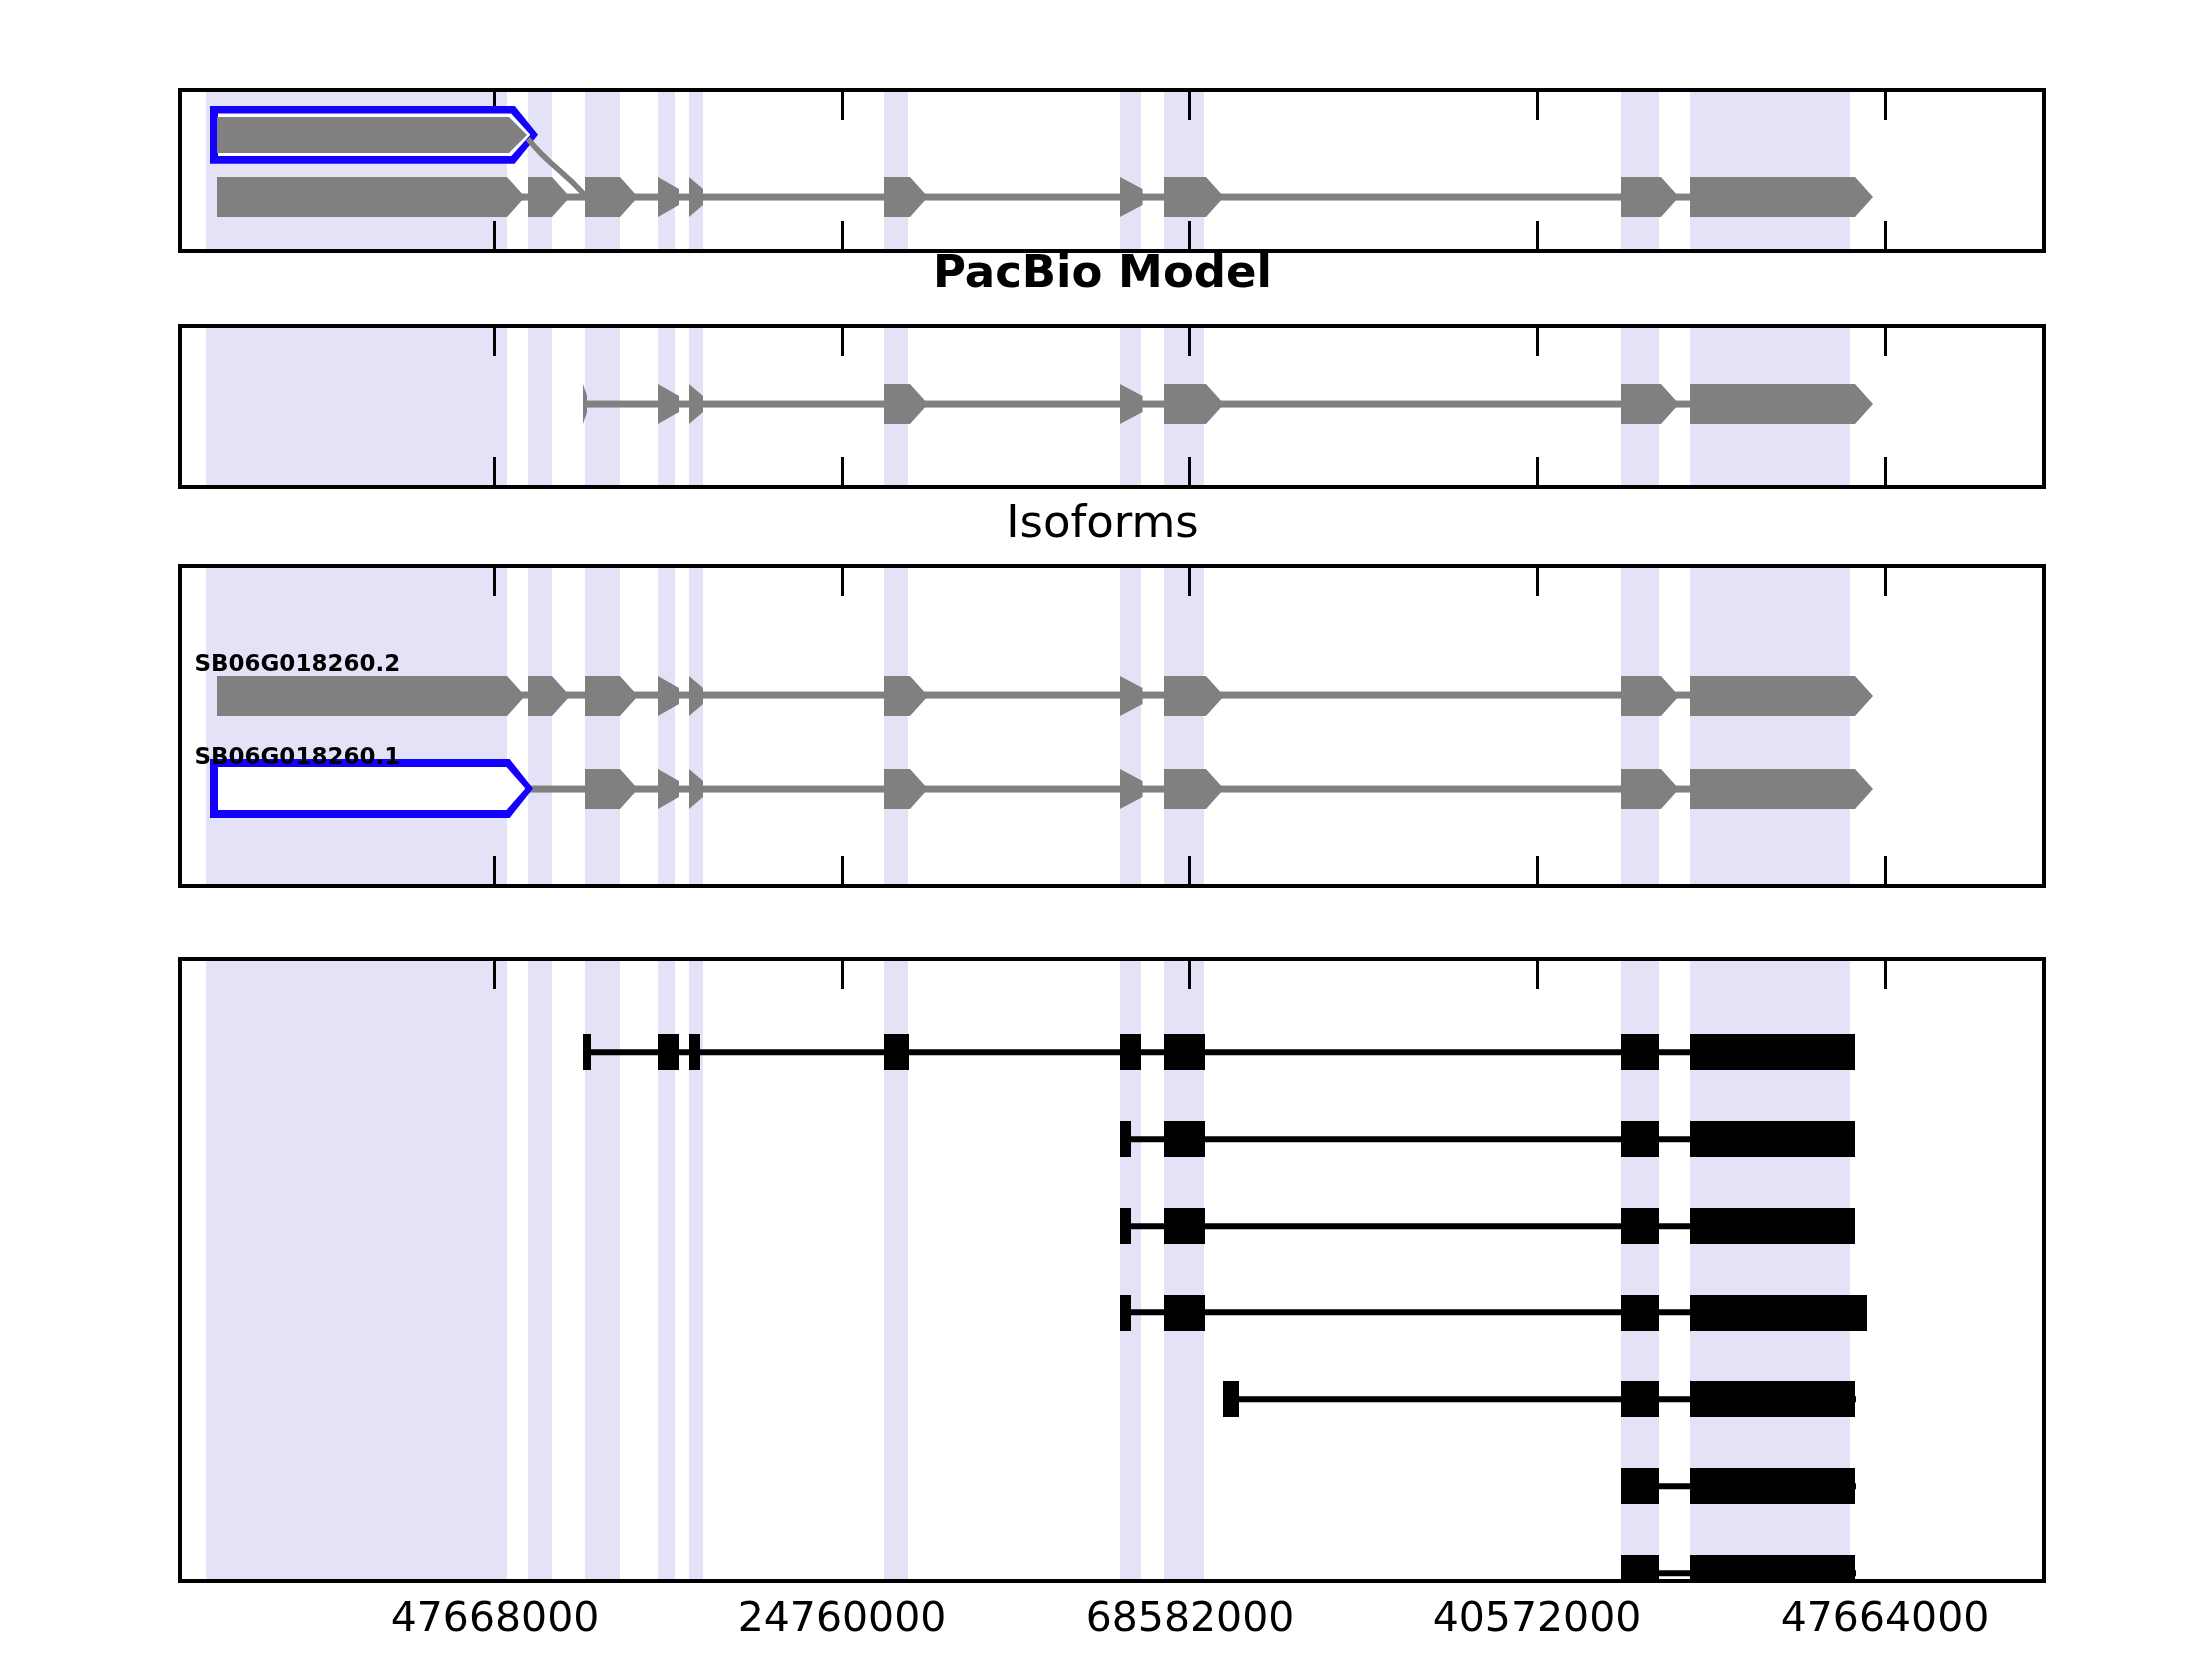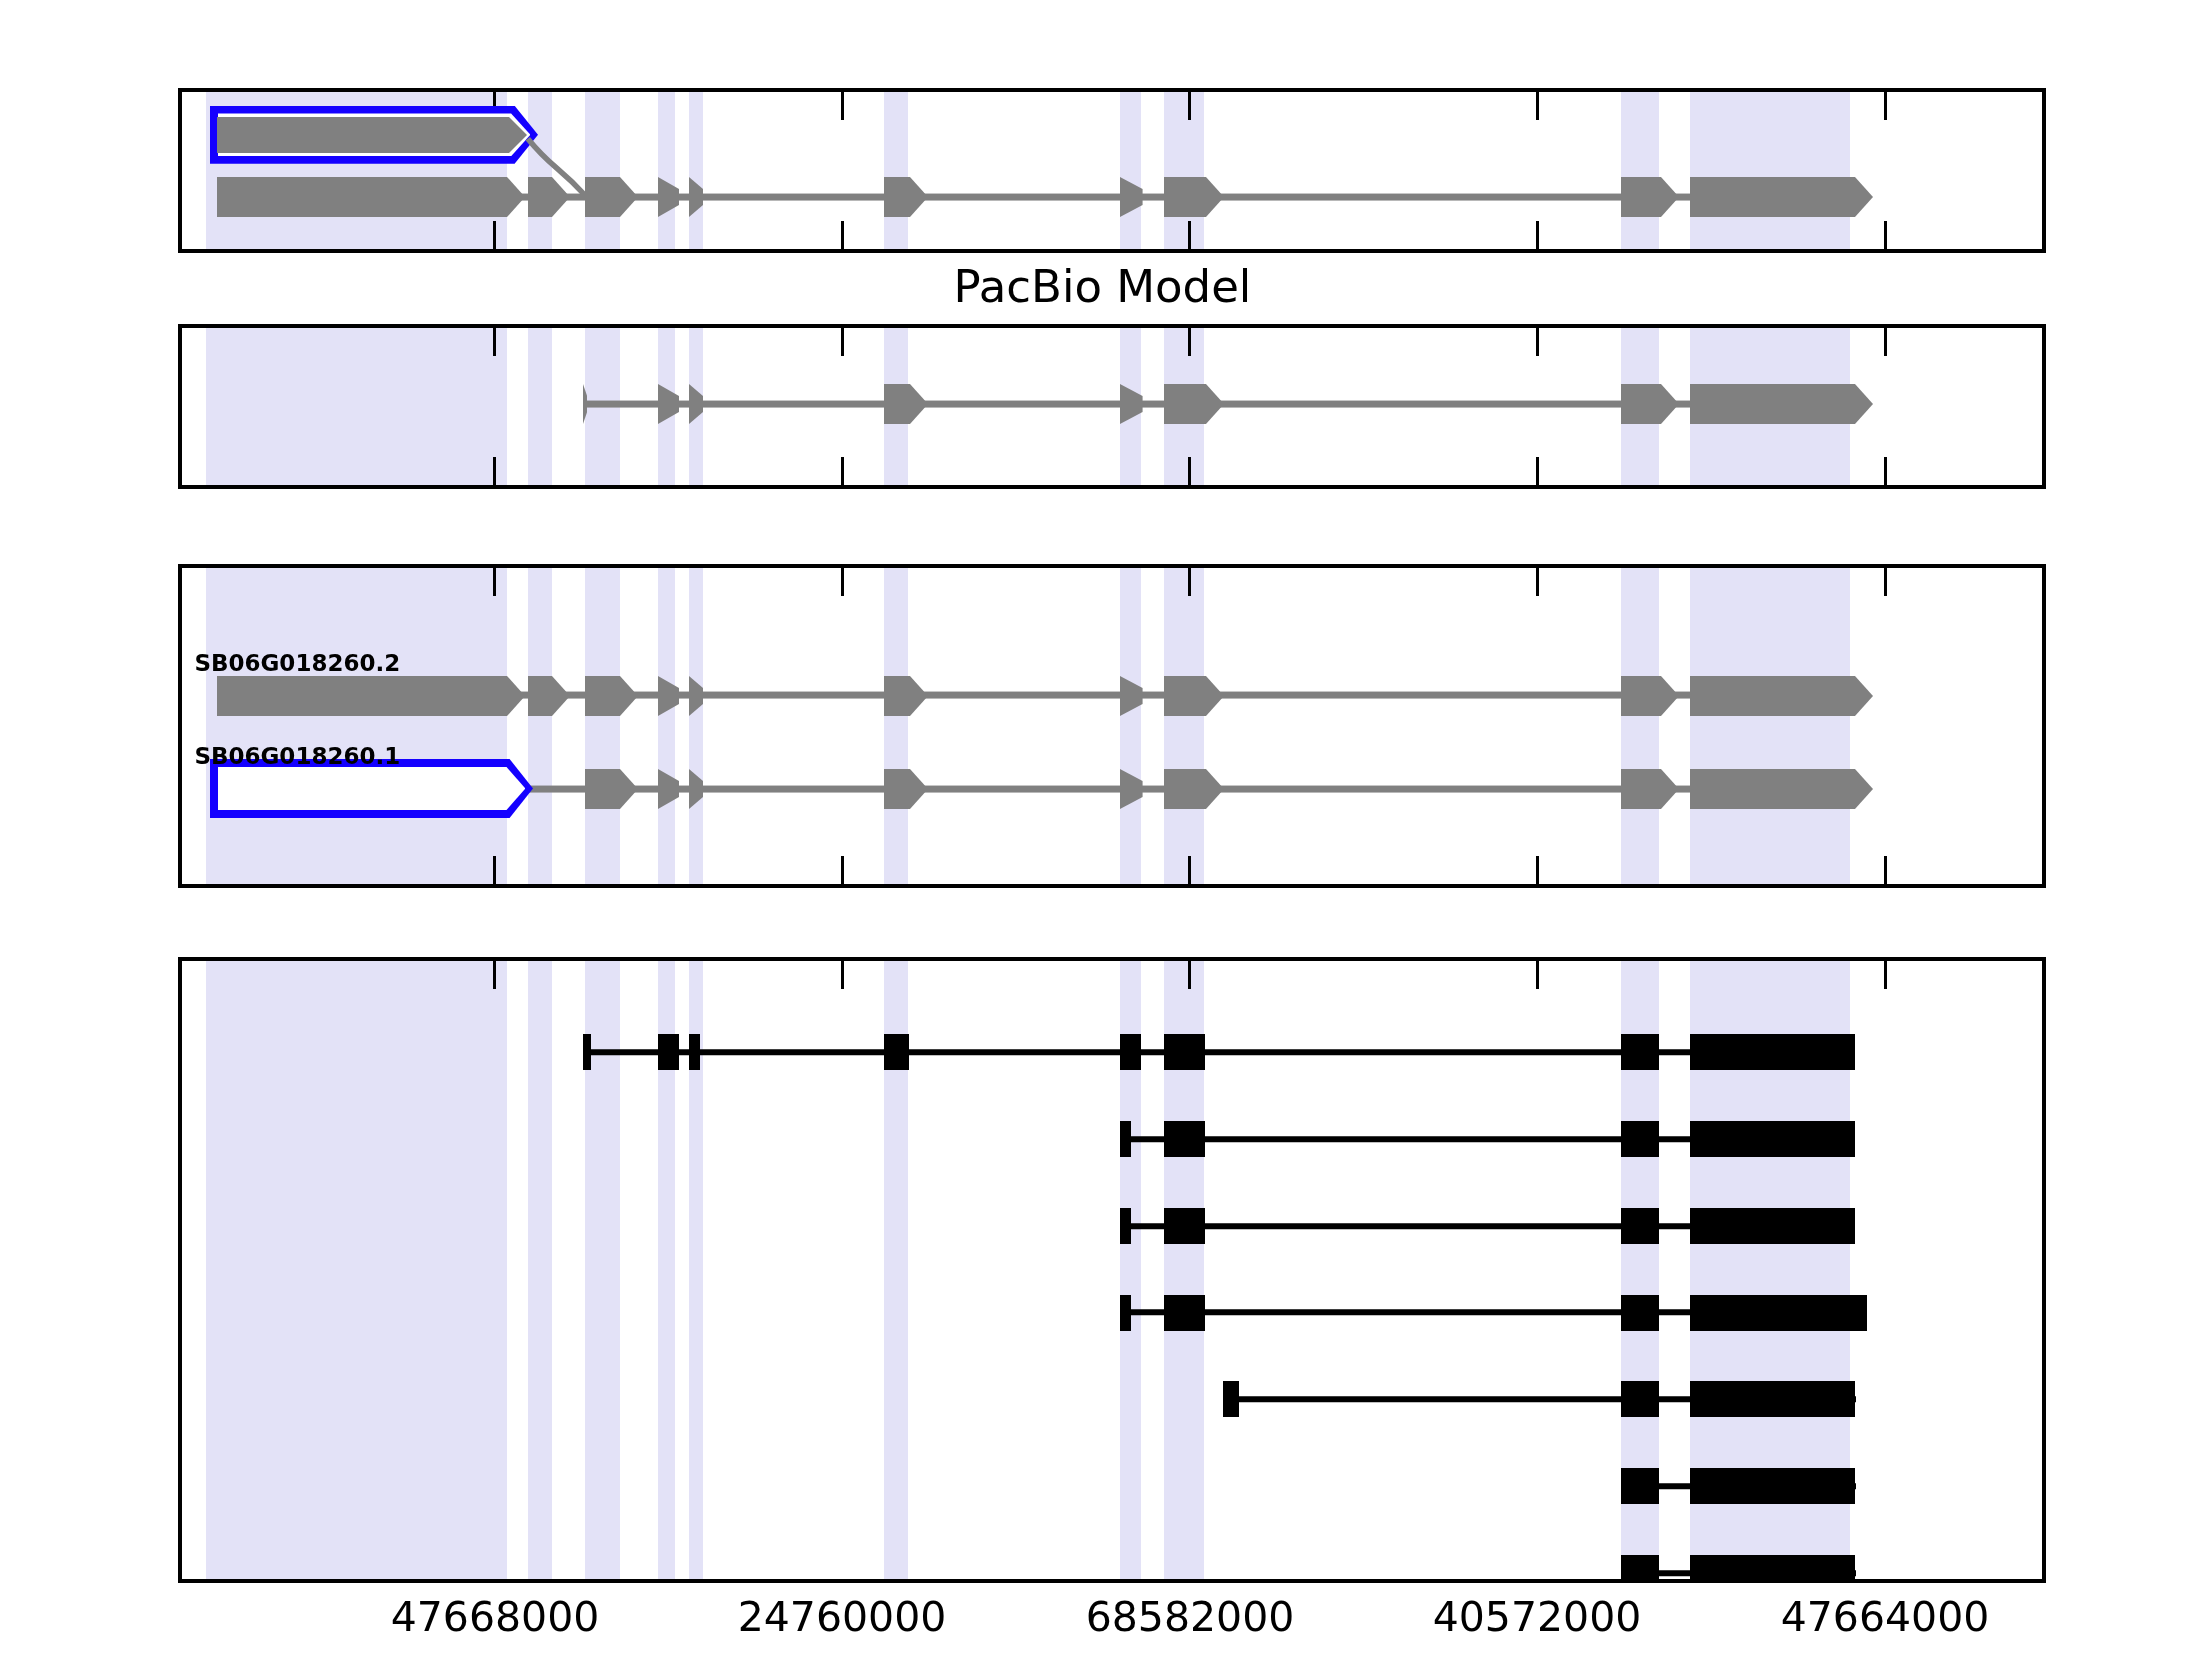"PacBio Model" div.panel-title { font-weight: none -> bold; top: 260px -> 245px }
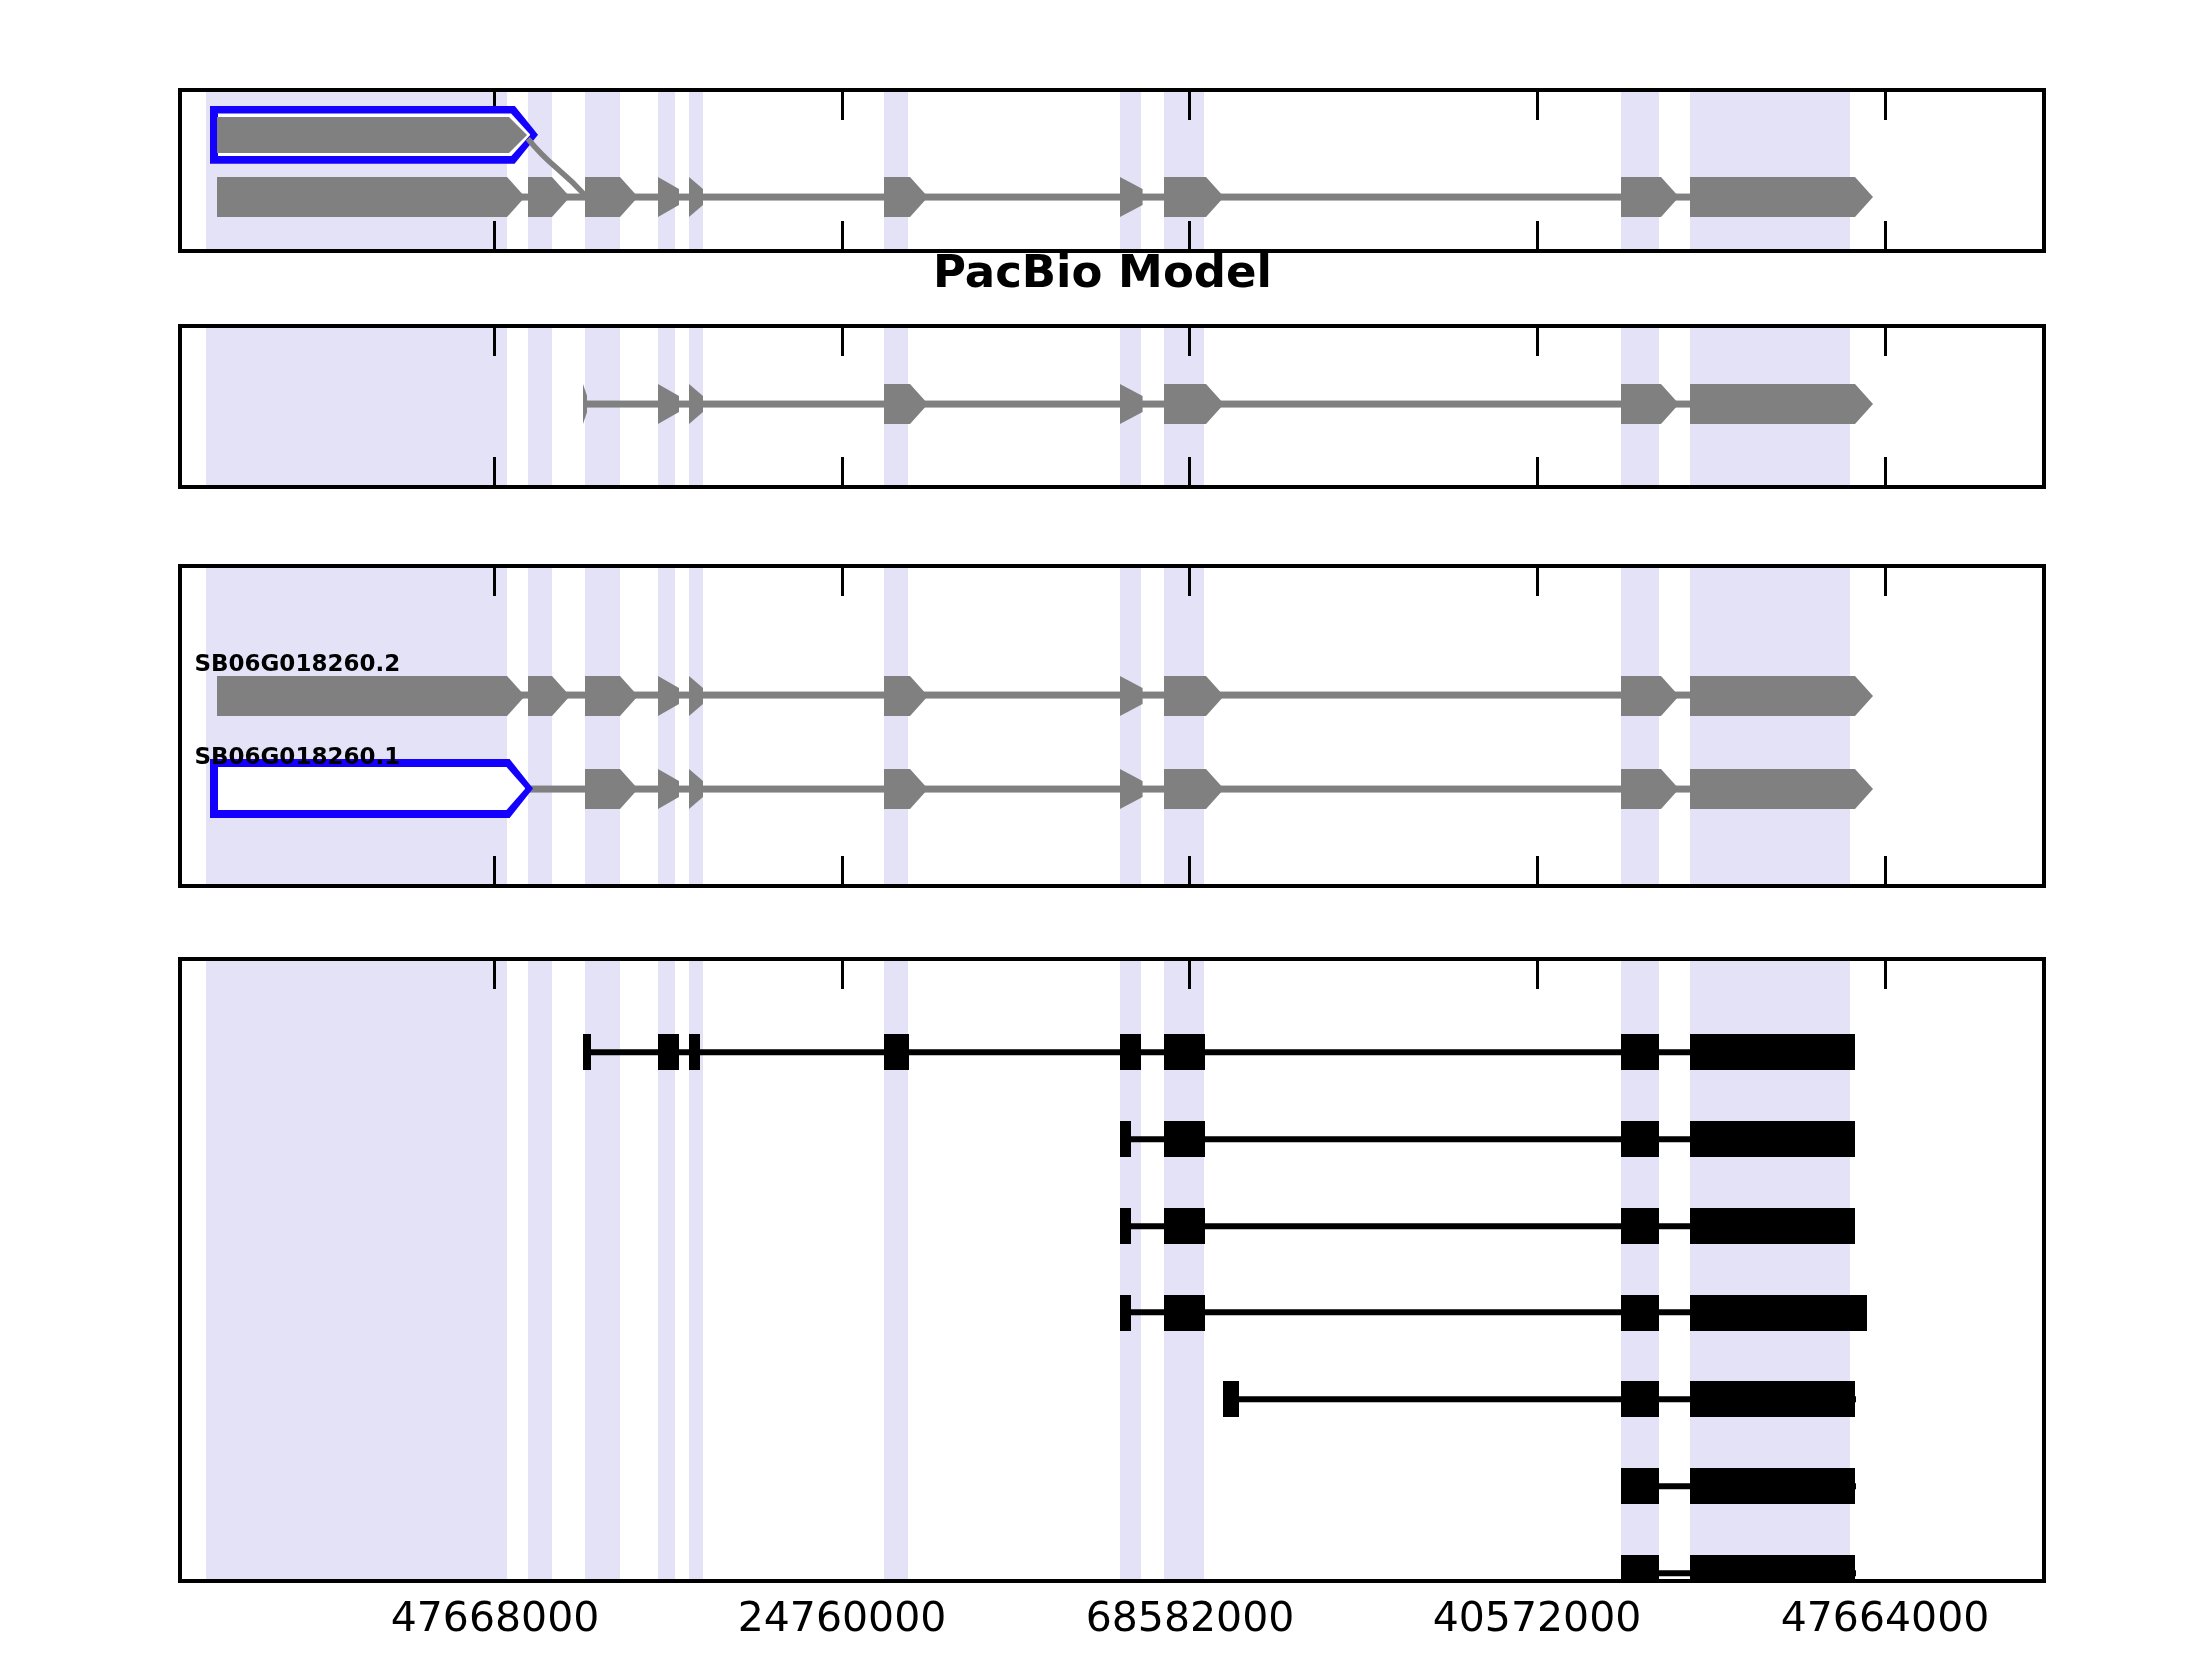"Isoforms" div.panel-title { html: none -> <div>Isoforms</div> }
